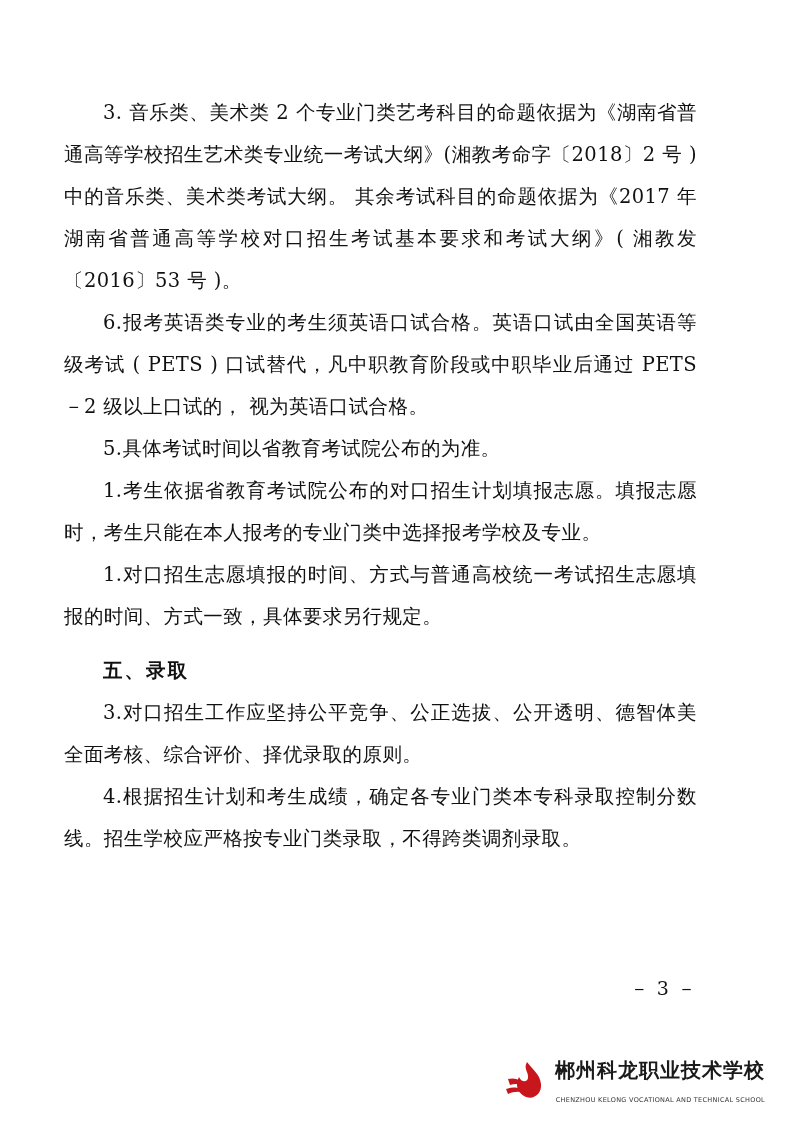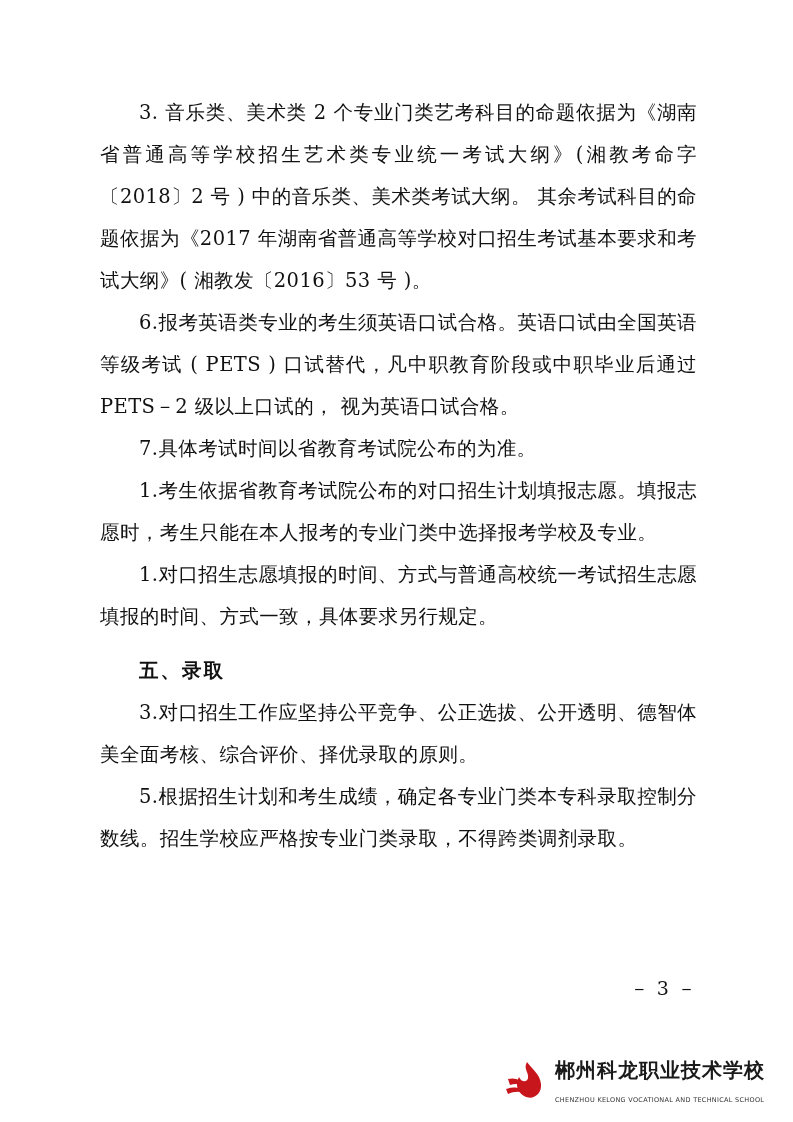"3. 音乐类、美术类 2" .page { margin-left: 36px -> none }
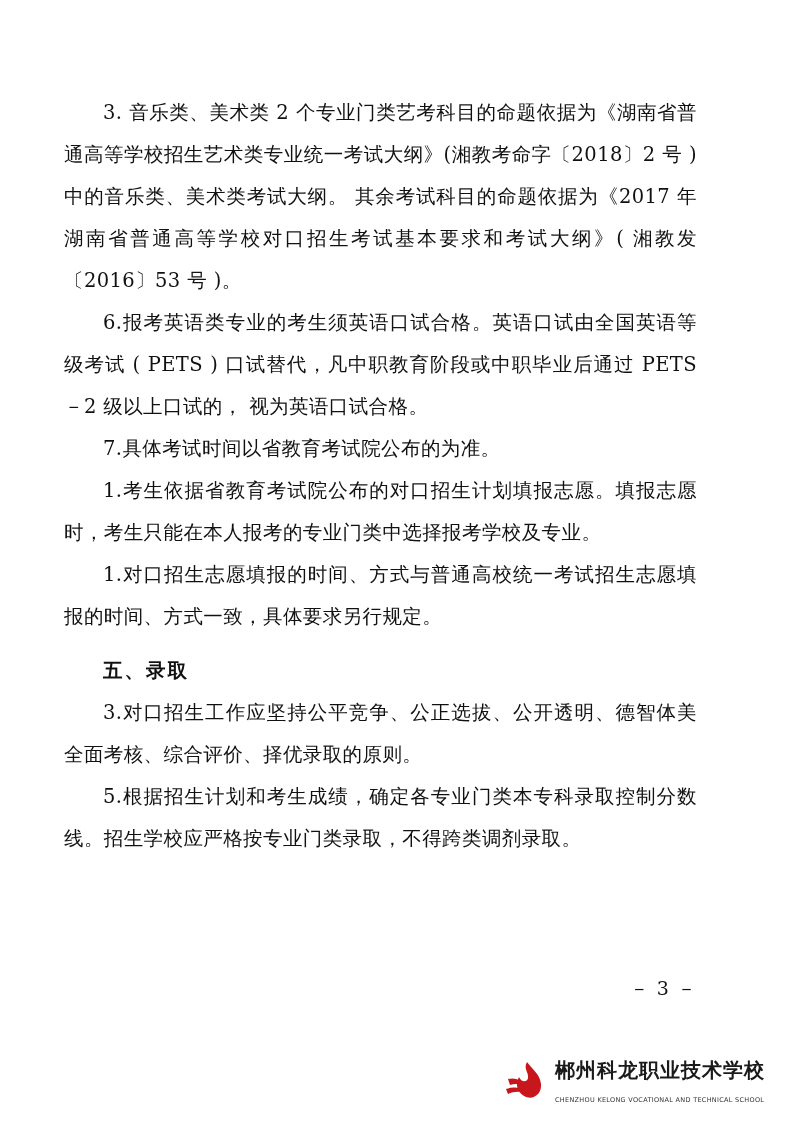"7.具体考试时间以省教育考试院公布的为准。" p.para { text: 7 -> 5 }
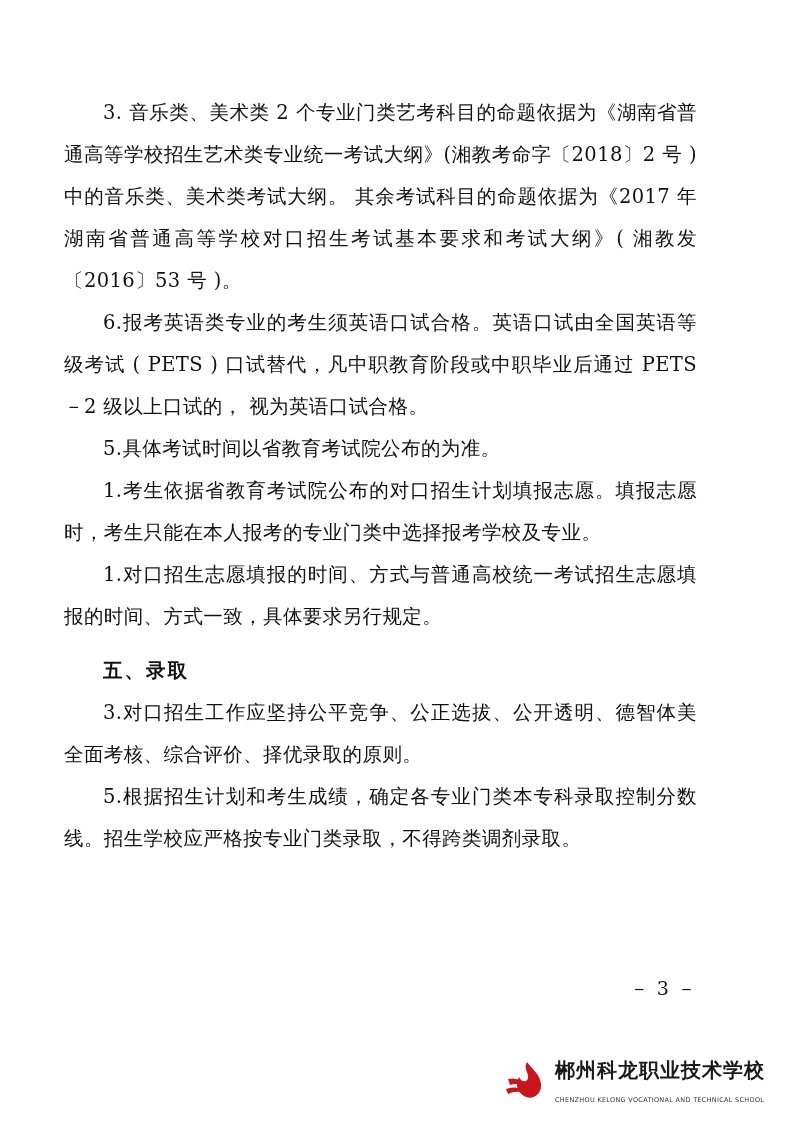"5.根据招生计划和考生成绩，确定各专业门类本专科录取控制分数线。招生学校应严格按" p.para { text: 5 -> 4 }
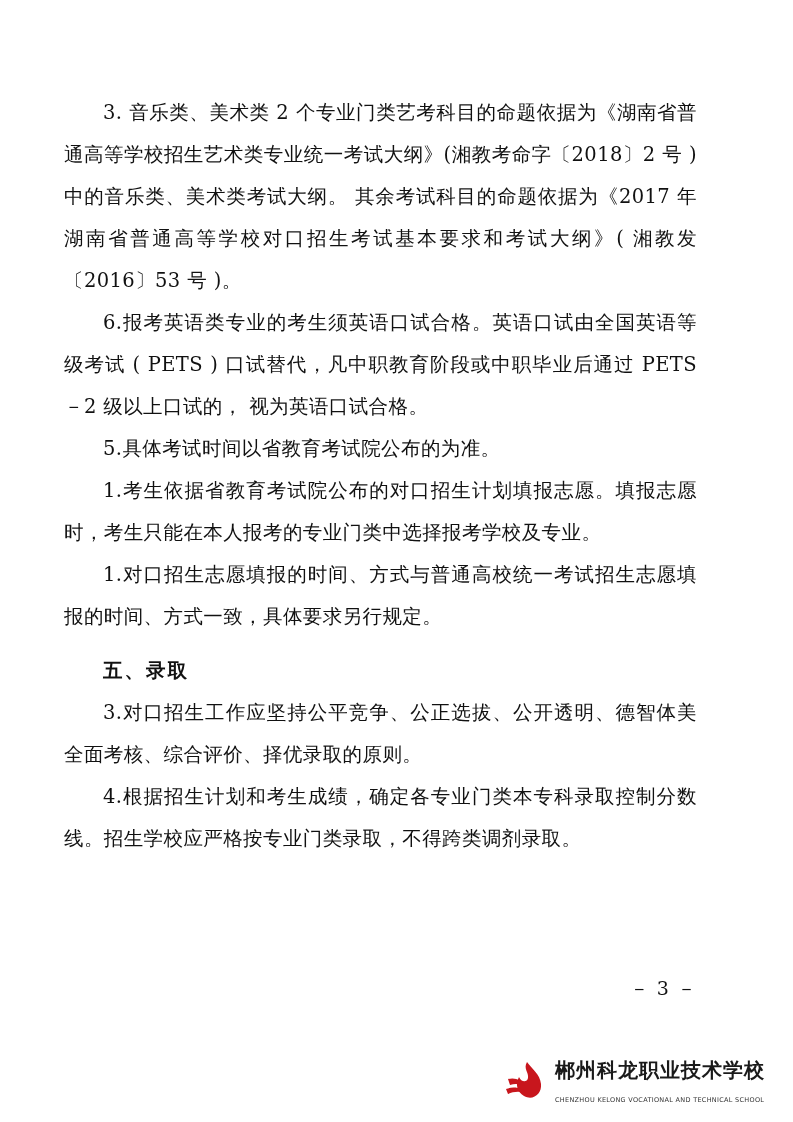"郴州科龙职业技术学校" .footer-logo { text-align: none -> right }
